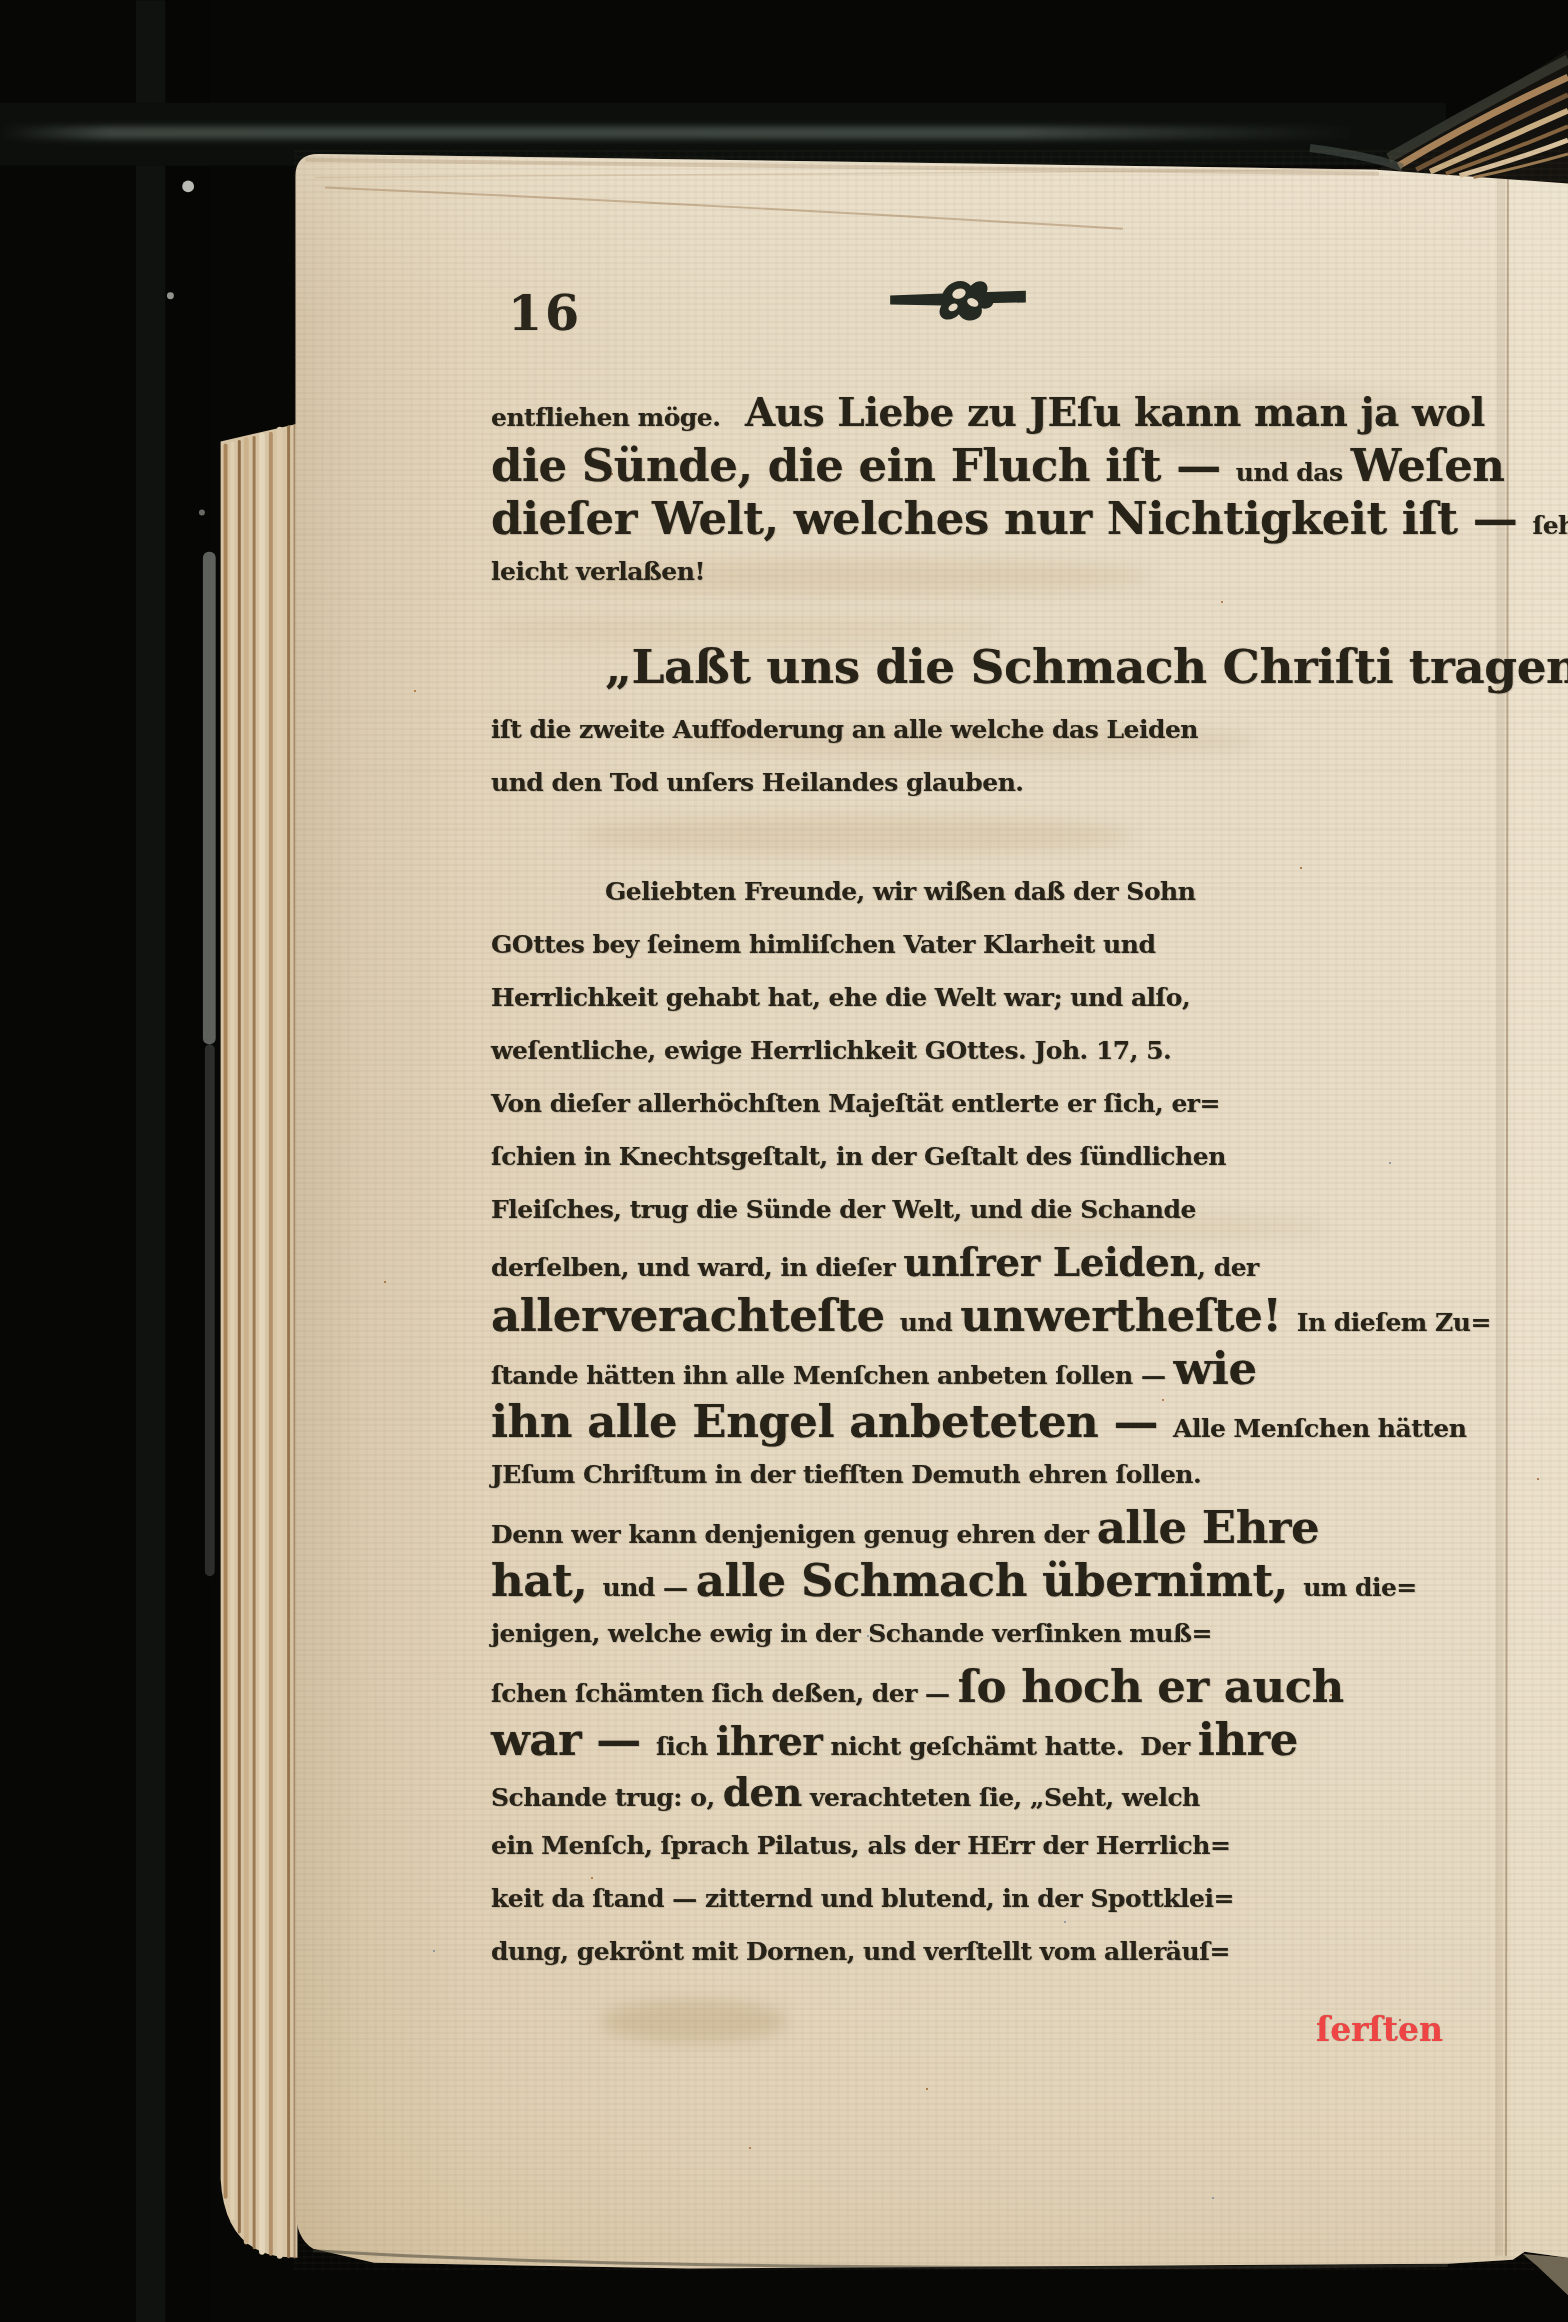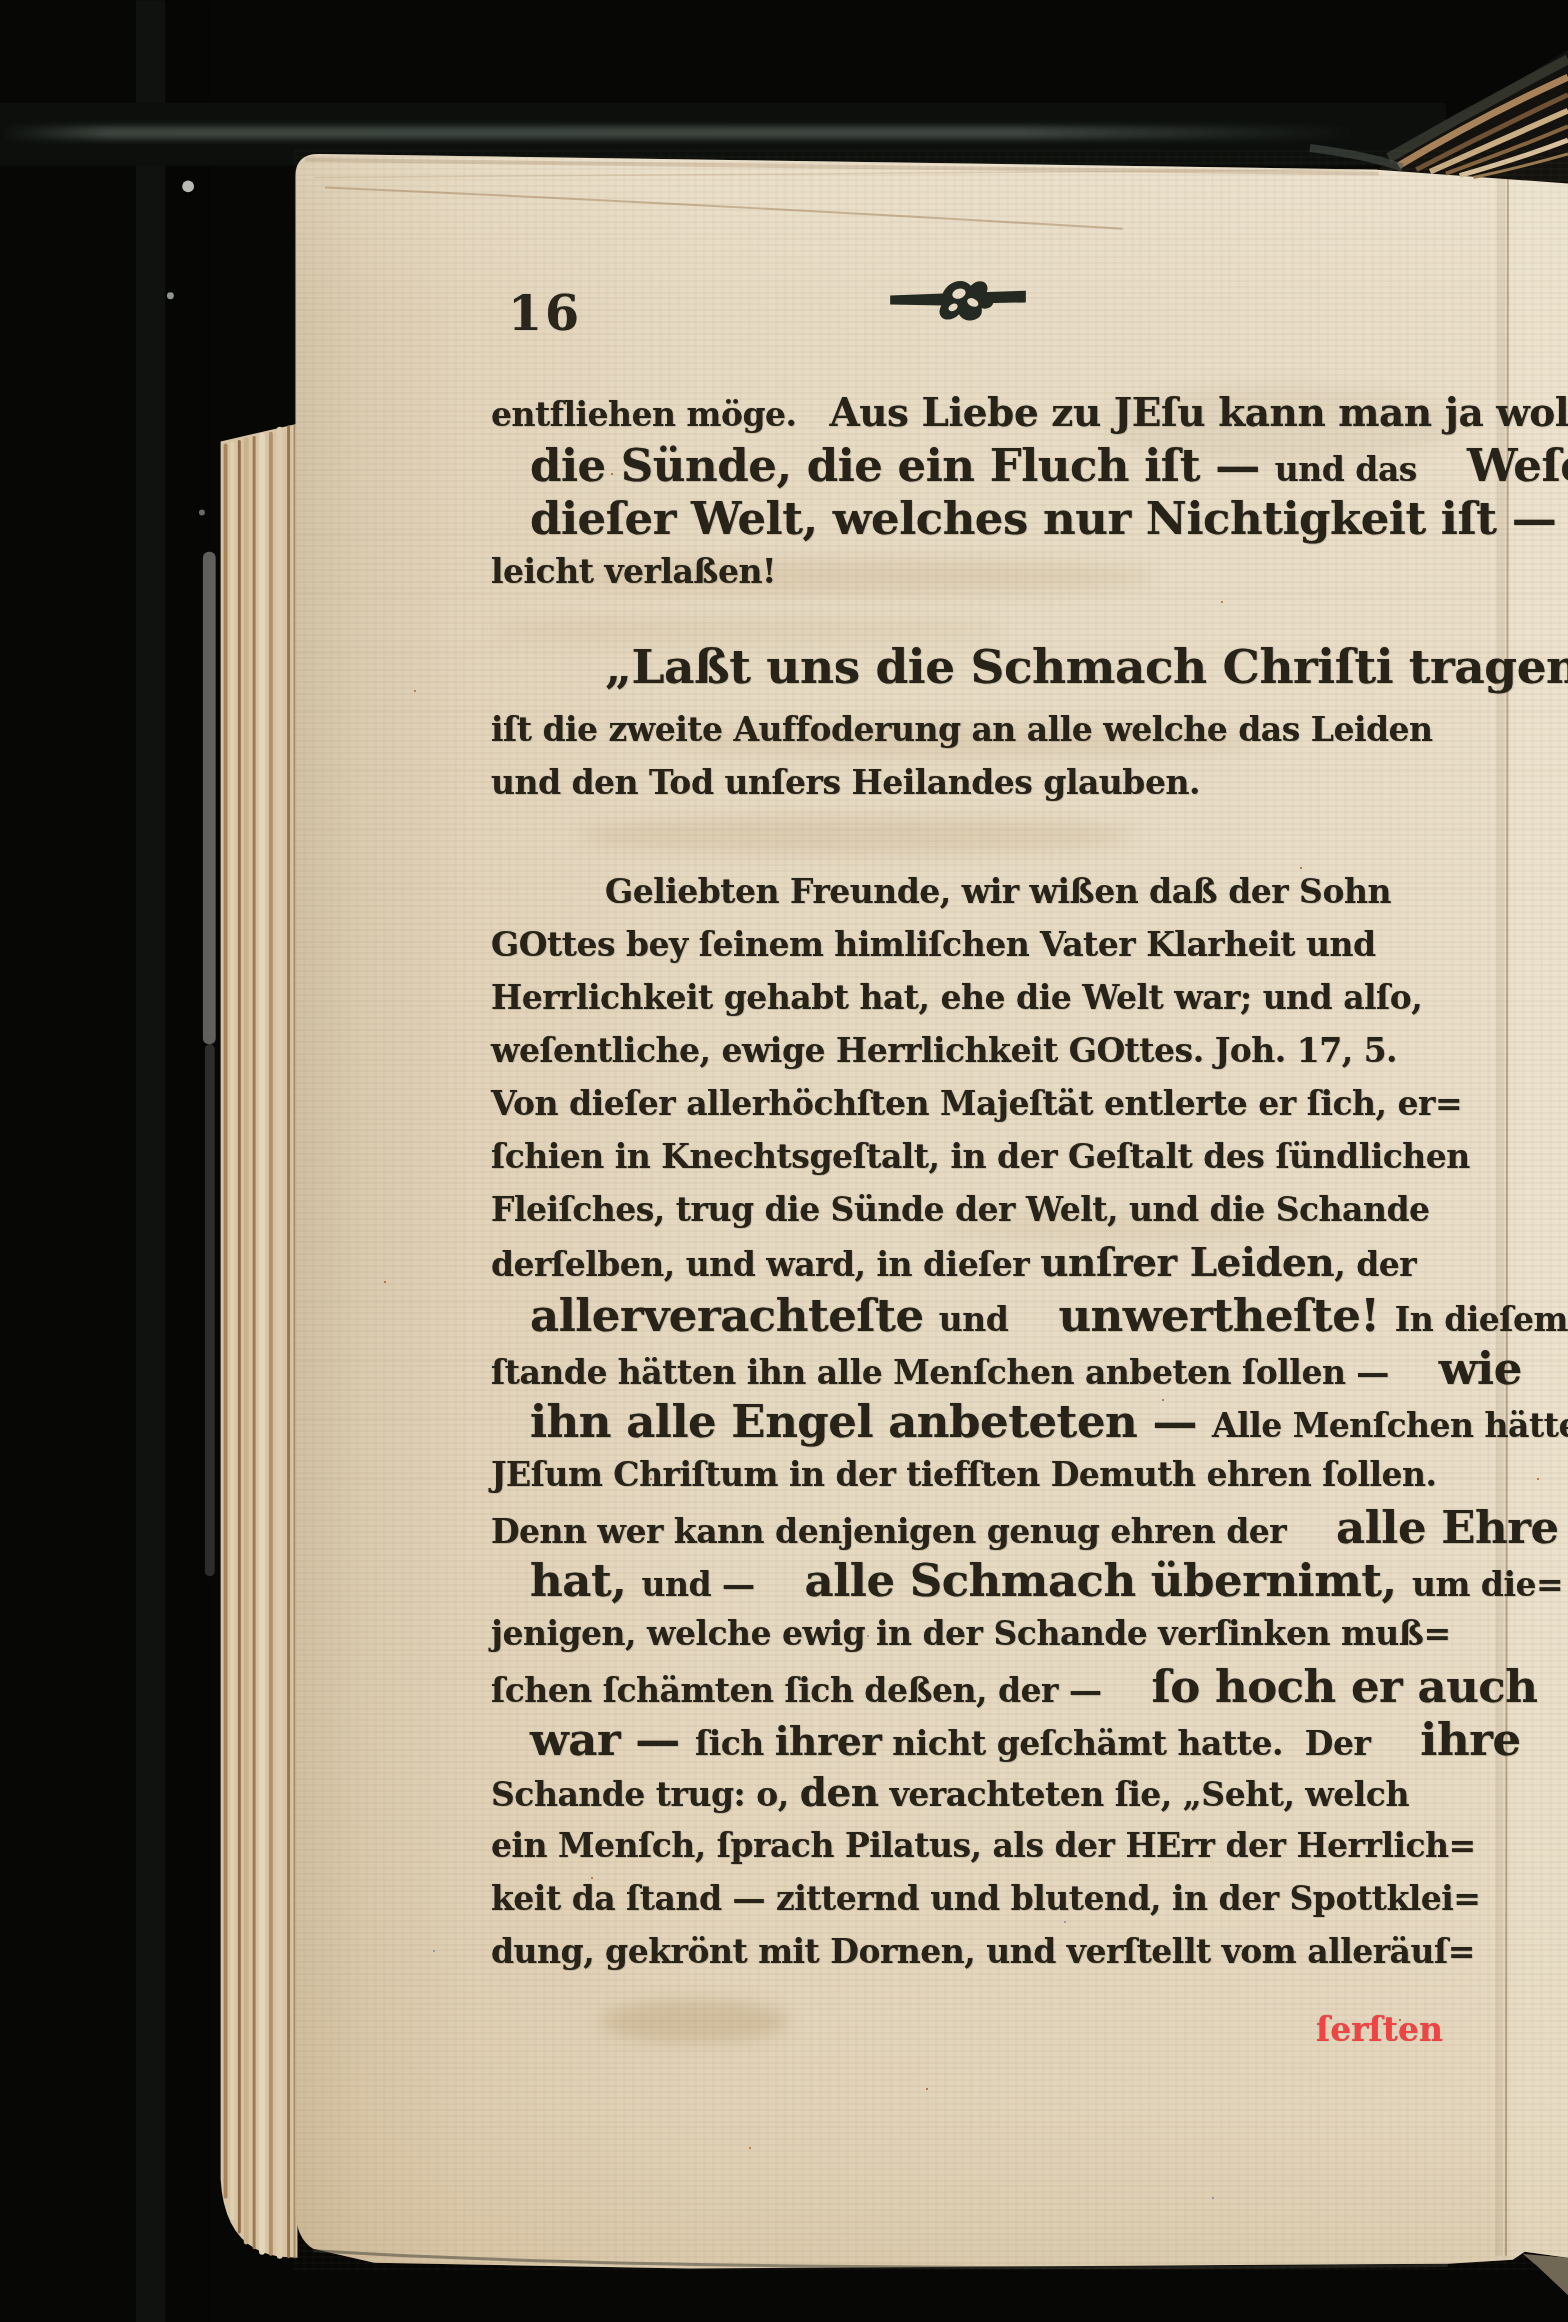"entfliehen möge." .s-b { font-size: 33px -> 25px }
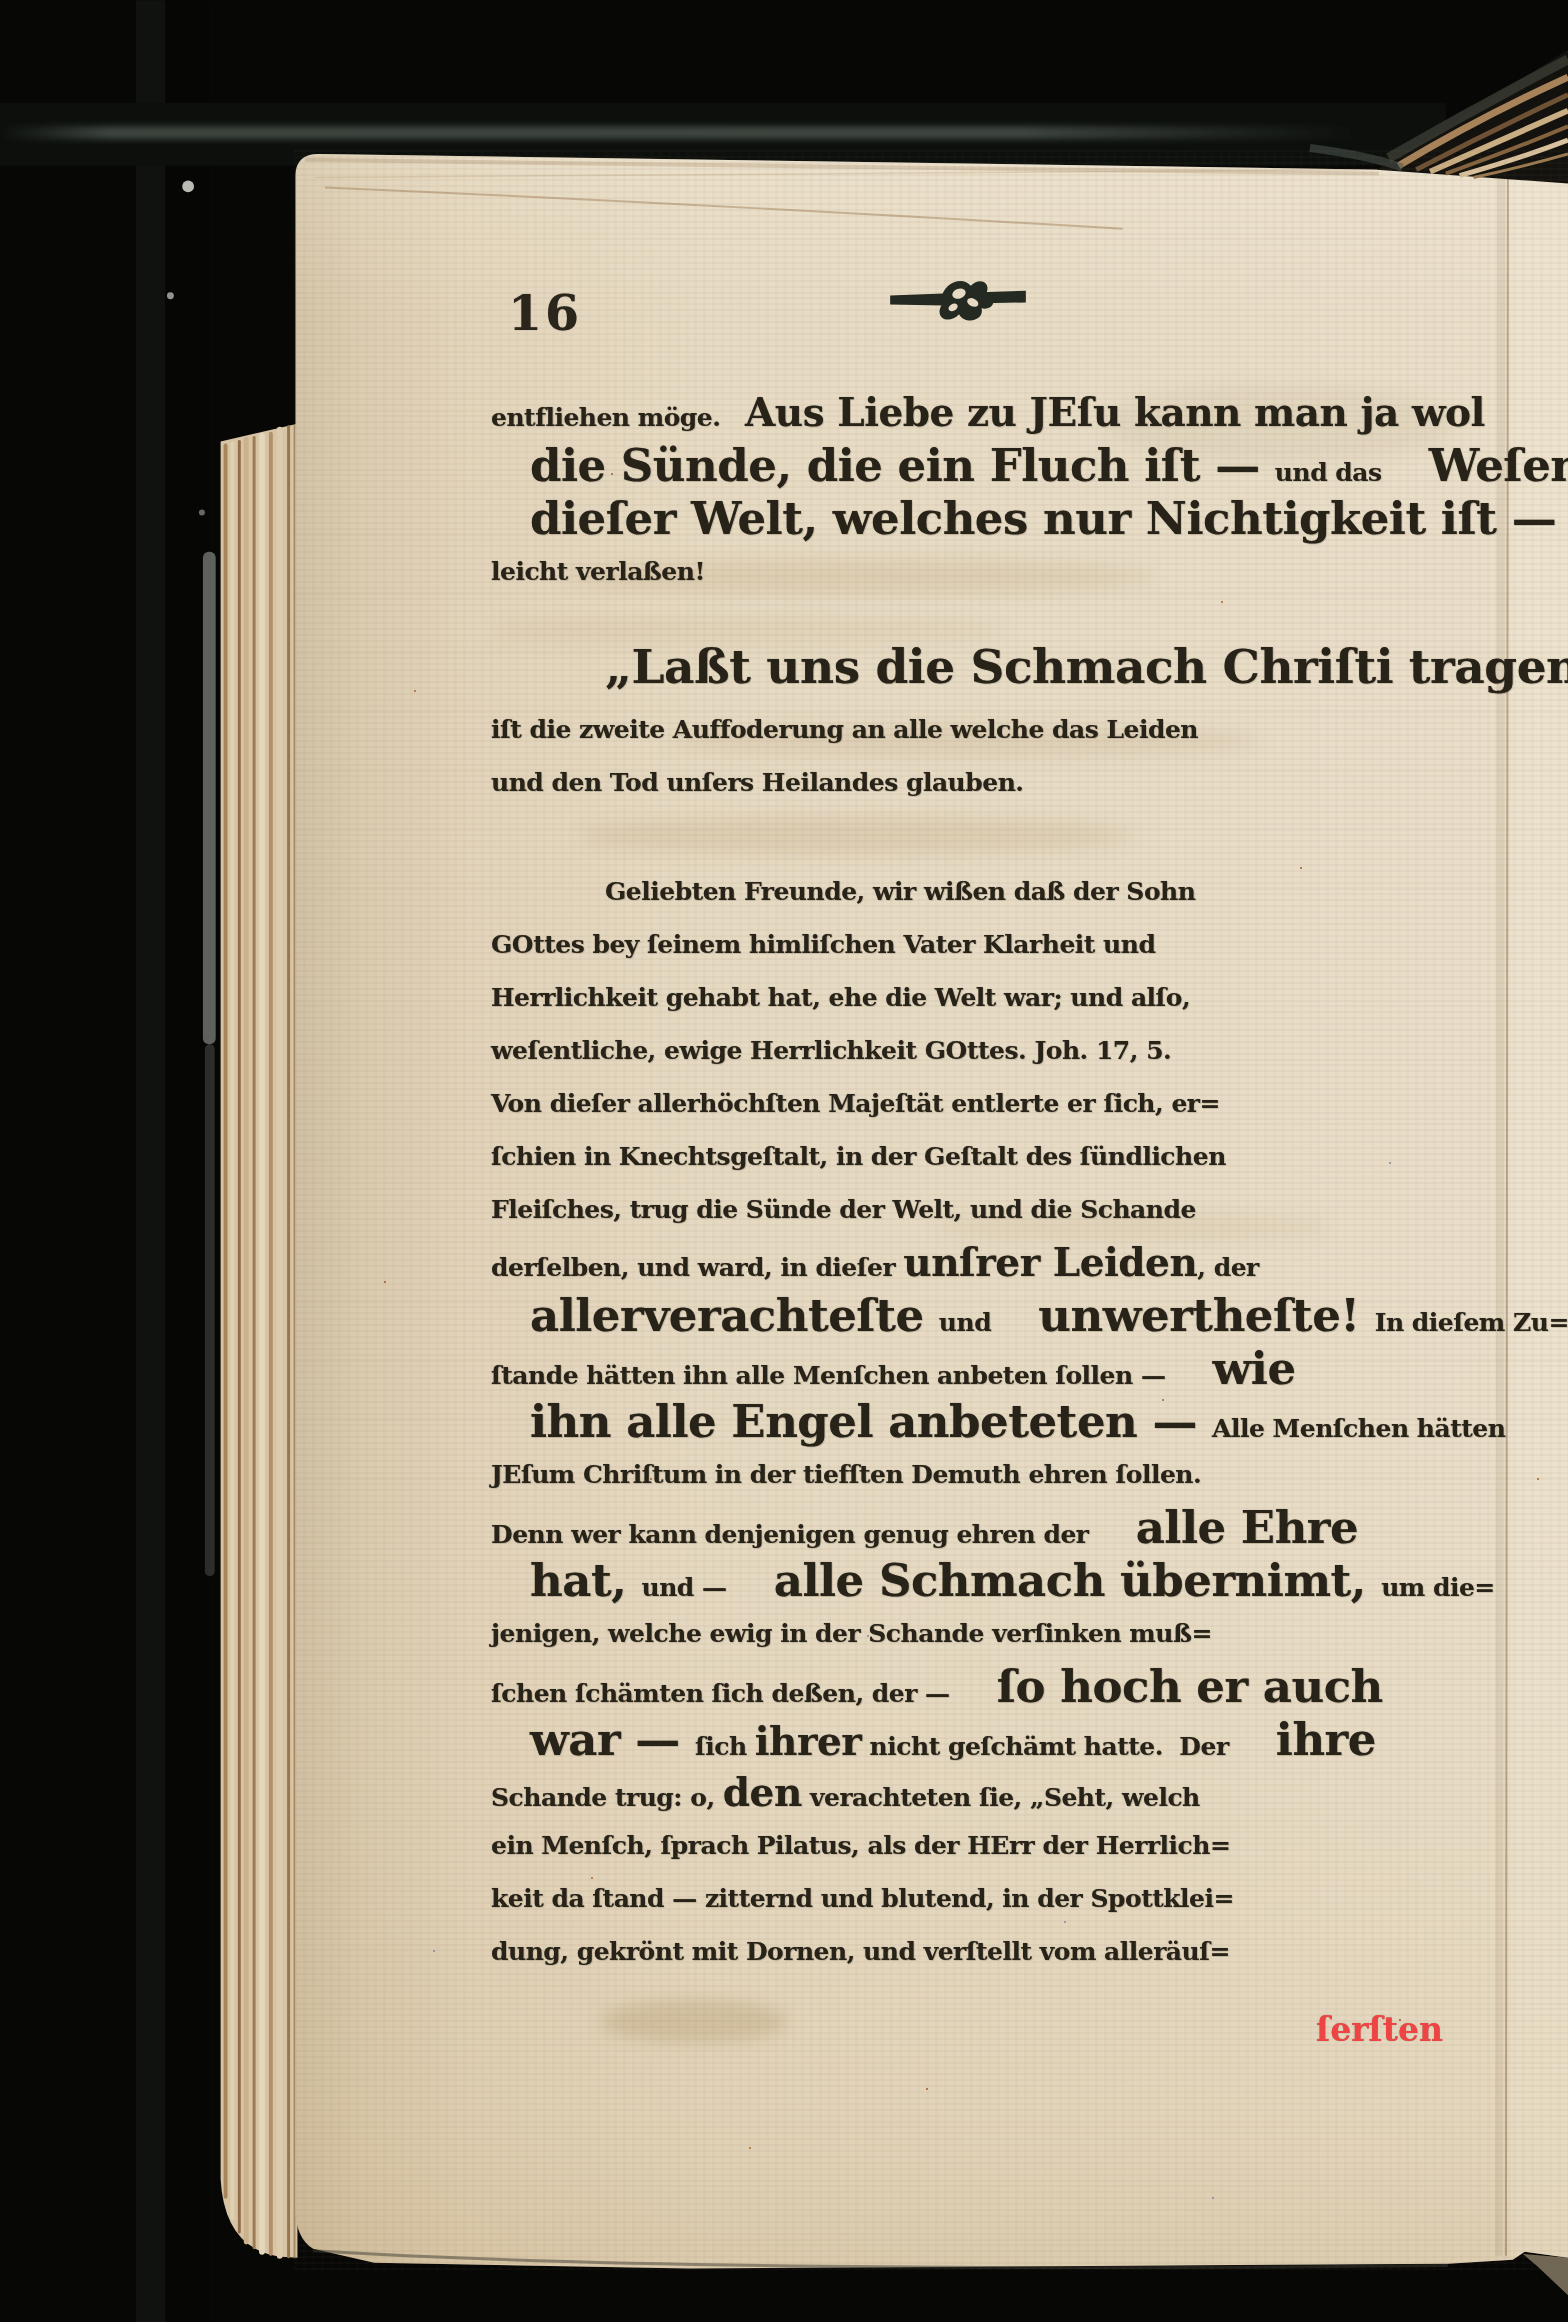"die Sünde, die ein Fluch" .s-l { margin-left: 39px -> none }
